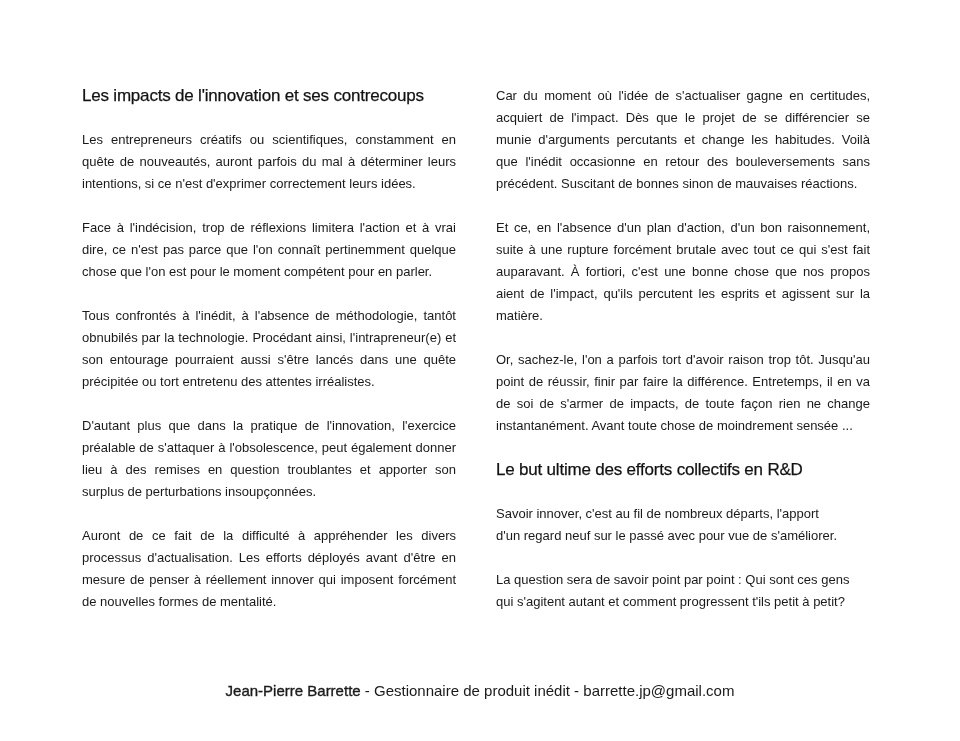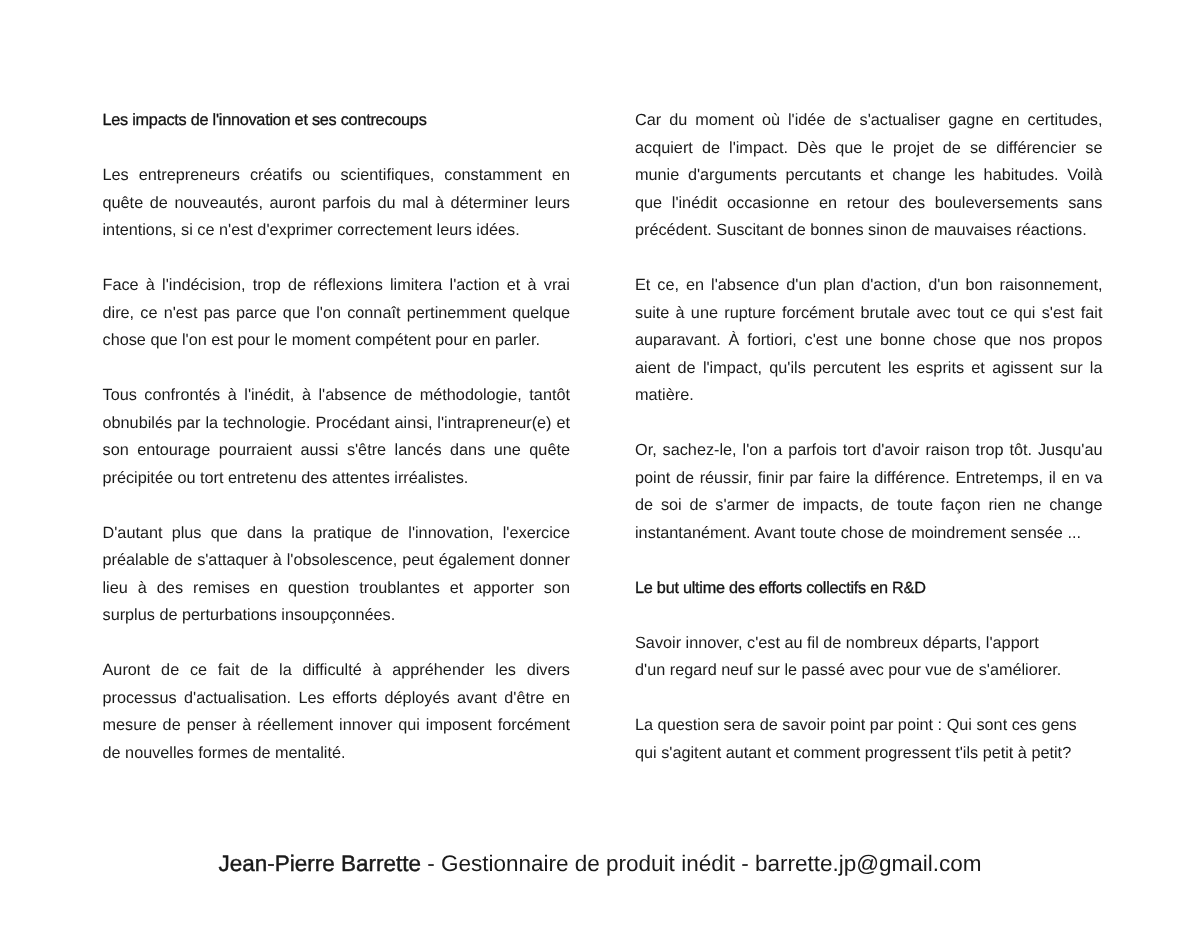"Les impacts de l'innovation et" .heading { font-size: 13px -> 17px }
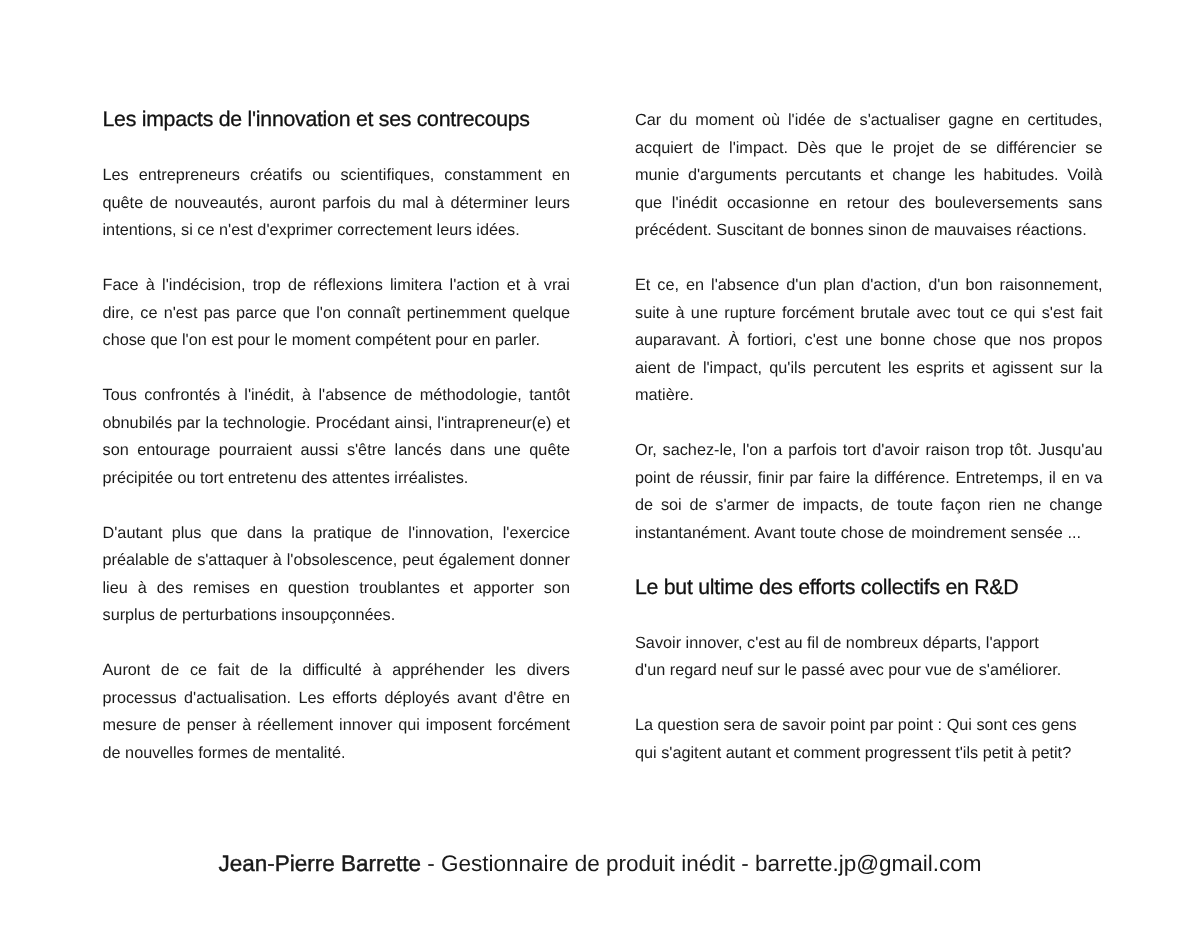"Car du moment où l'idée" .col-right { left: 508px -> 496px }
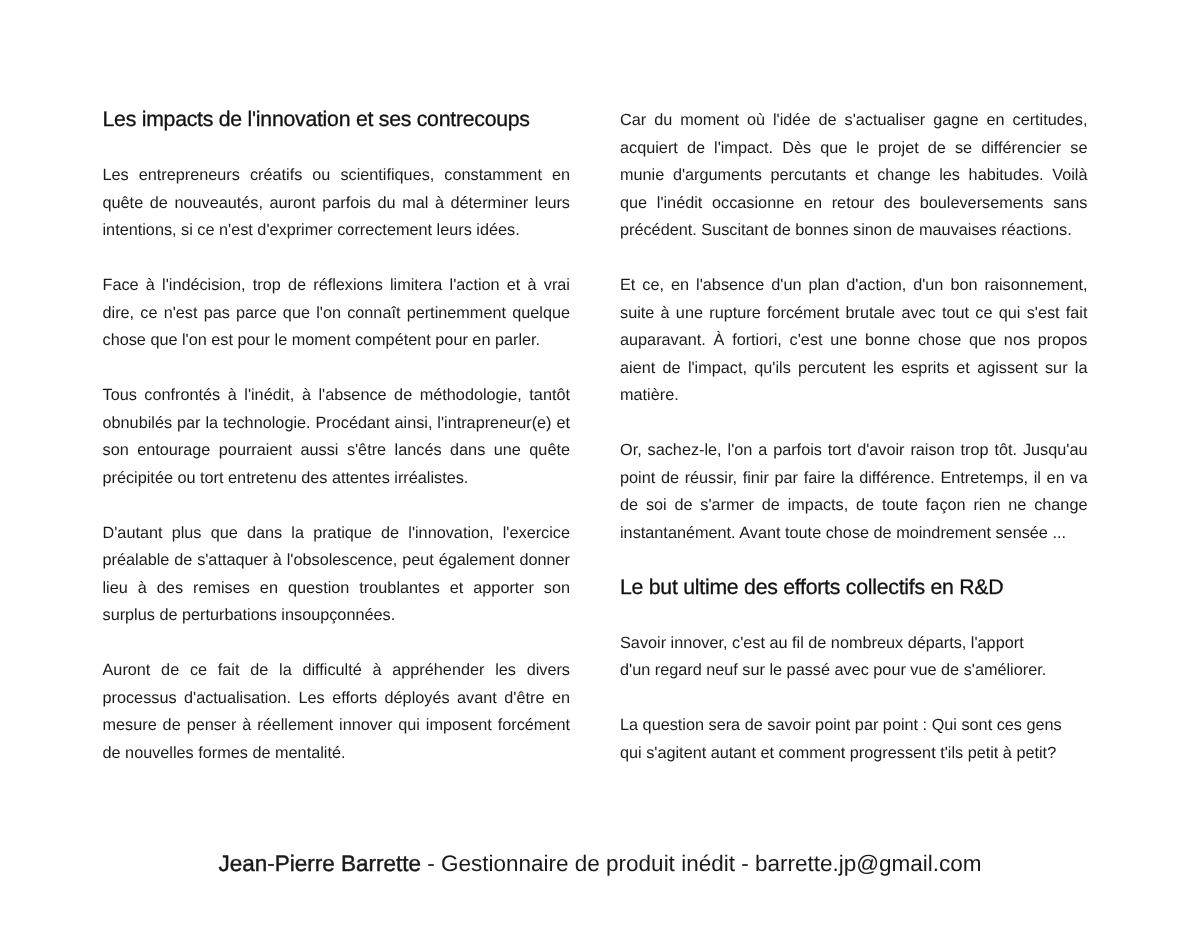"Jean-Pierre Barrette - Gestionnaire de" .footer { font-size: 18px -> 15px }
